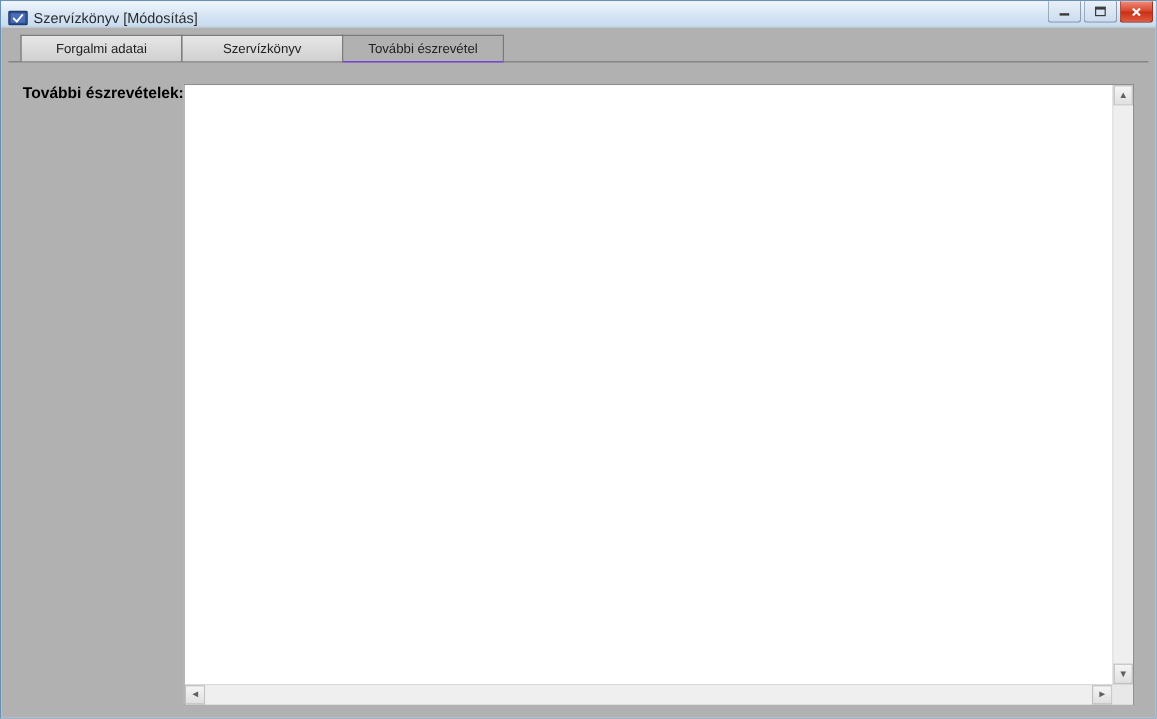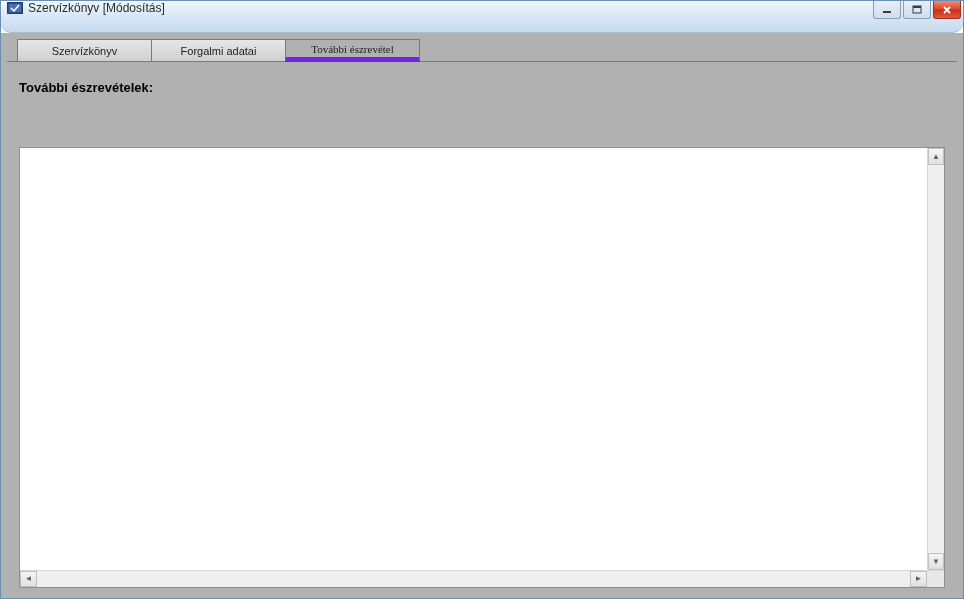"Szervízkönyv [Módosítás]" .titlebar { align-items: flex-start -> flex-end; border-radius: 10px -> none; height: 32px -> 22px }
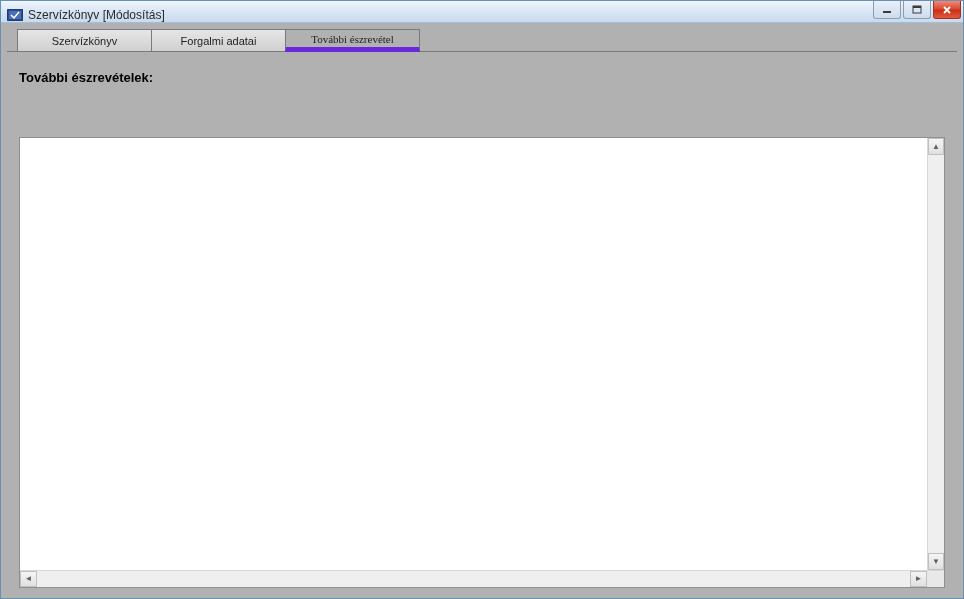"Szervízkönyv" div.tab { order: before "Forgalmi adatai" -> after "Forgalmi adatai" }
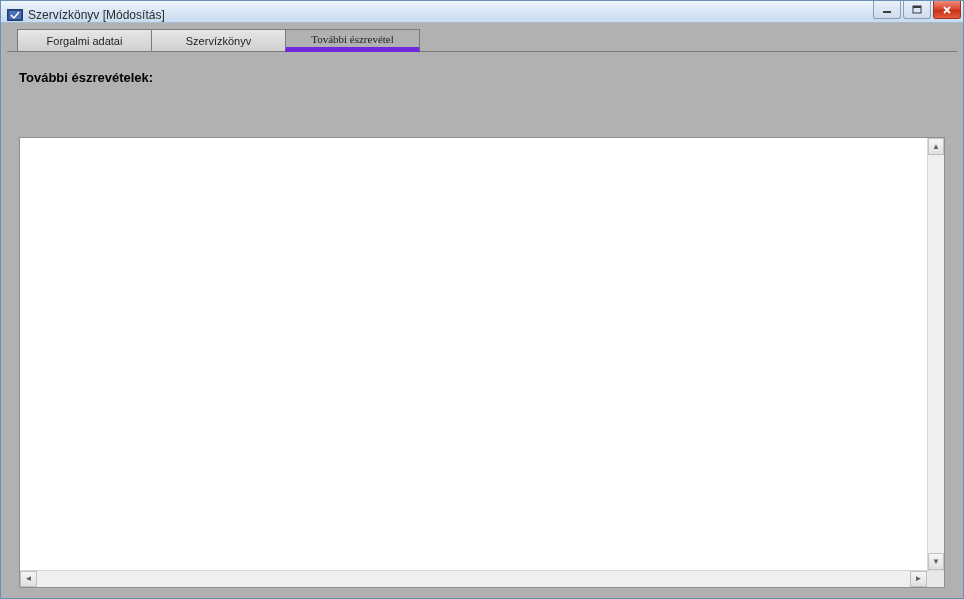"További észrevétel" .tab.active { border-bottom: 5px solid #6d28d9 -> 1px solid #6d28d9; font-family: Liberation Serif, serif -> none }
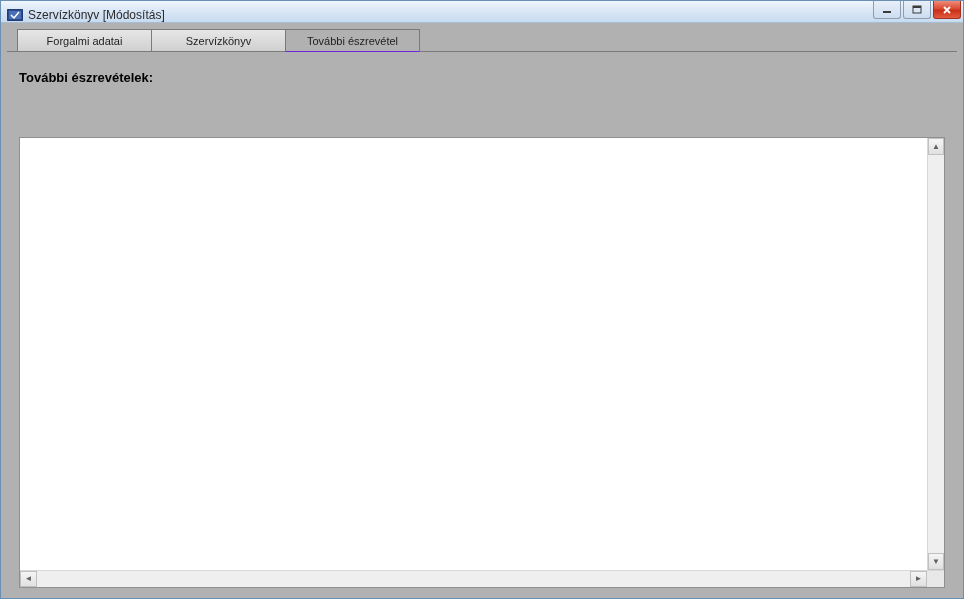"További észrevételek:" .tab-panel { flex-direction: column -> none; gap: 40px -> none }
